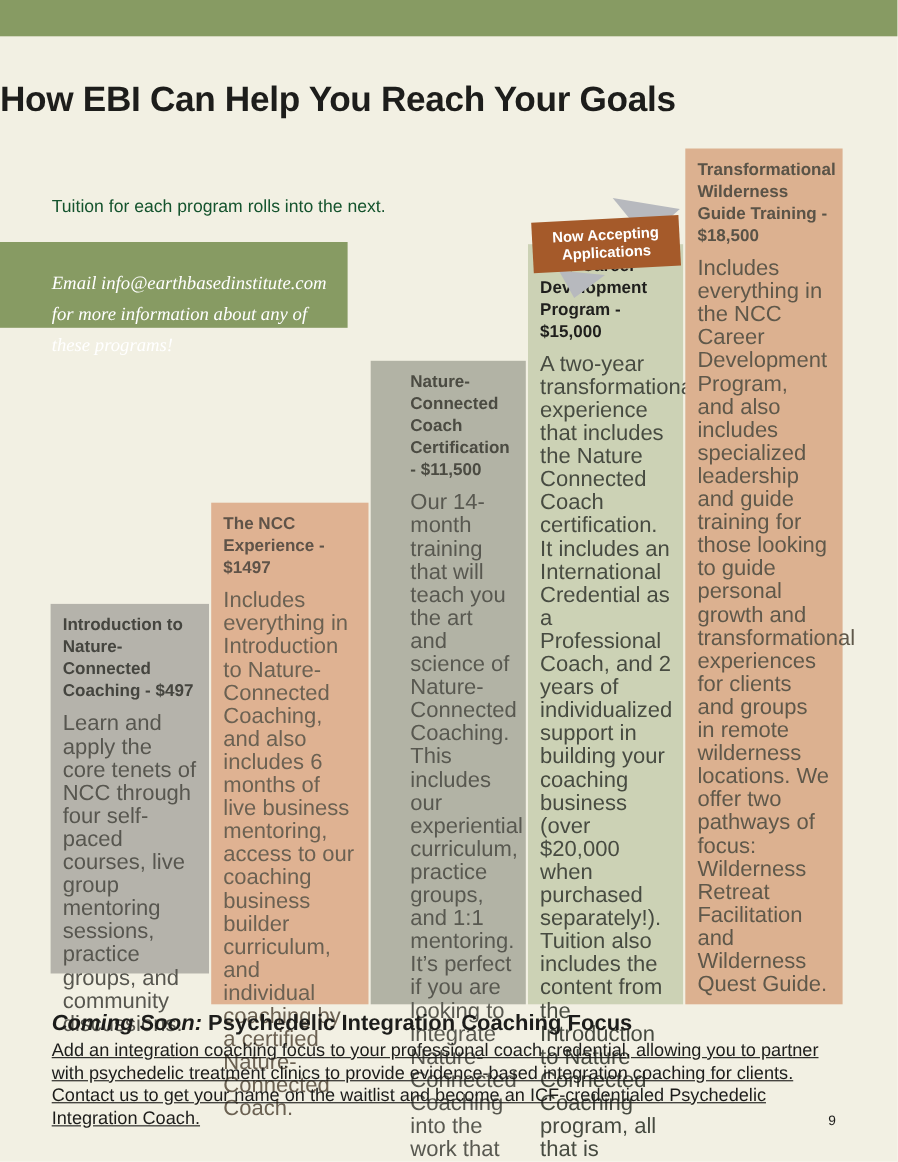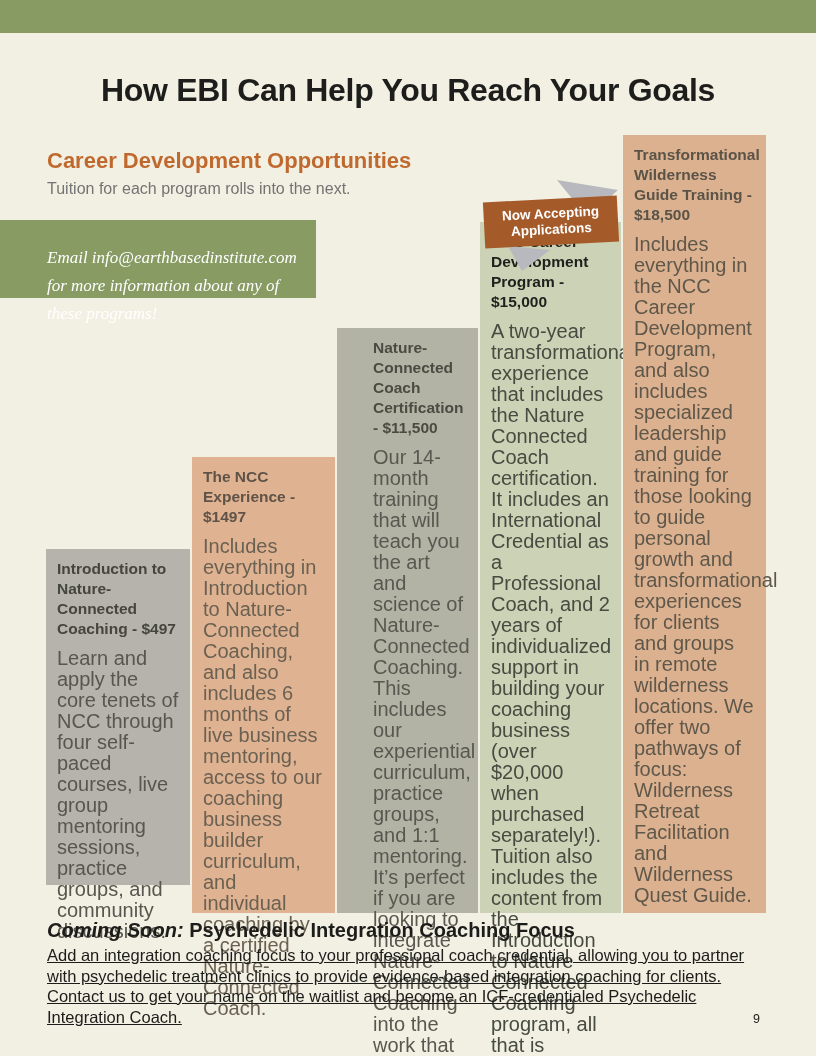"How EBI Can Help You" .main-title { text-align: center -> left }
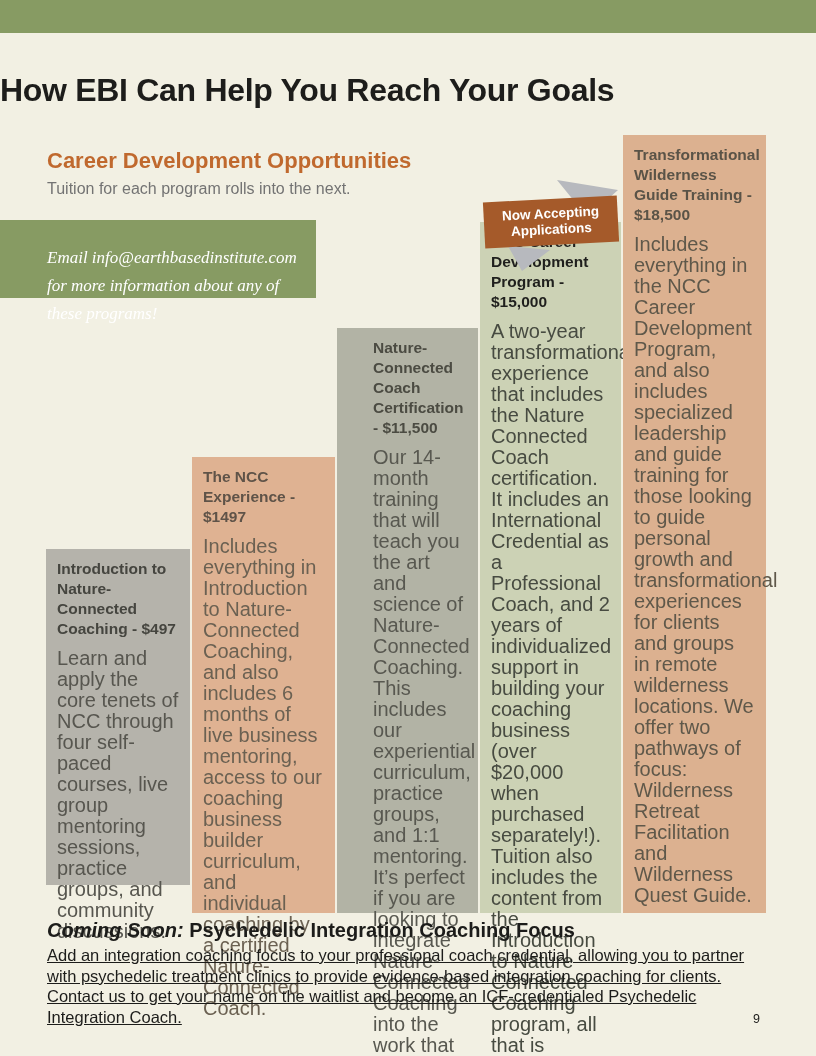"Career Development Opportunities" h2.section-heading { html: <h2>Career Development Opportunities</h2> -> none }
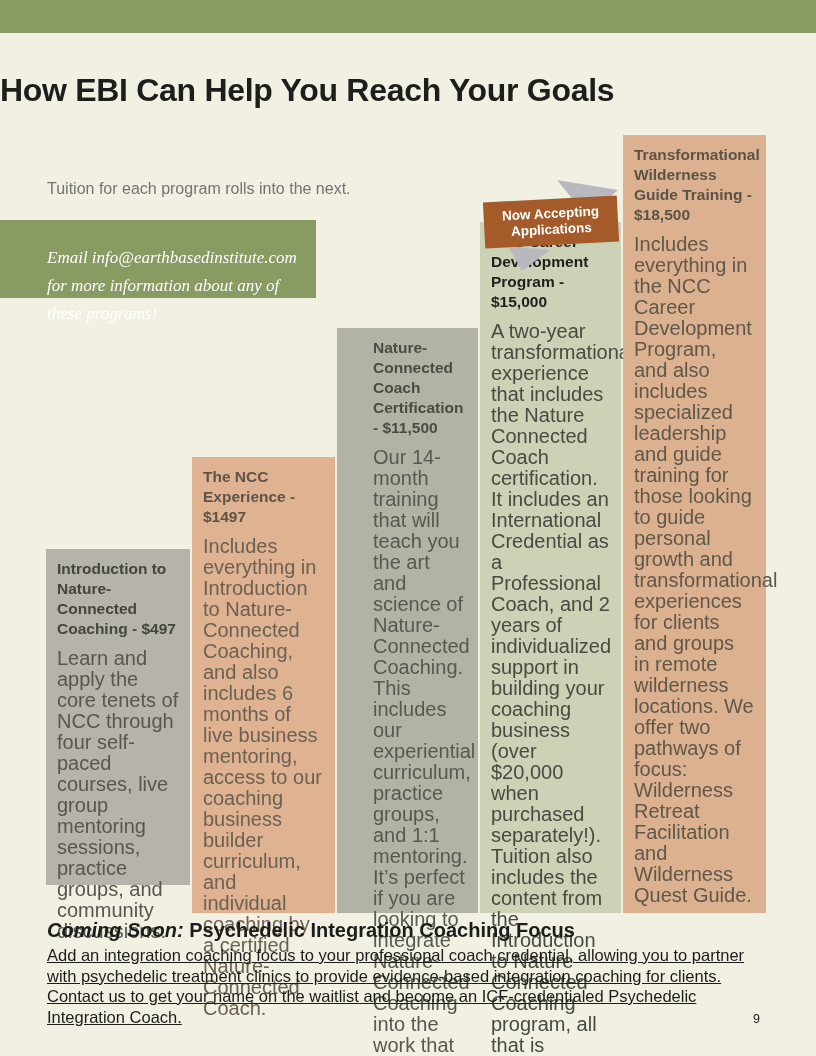"Tuition for each program rolls" .section-subheading { color: #737373 -> #14532d }
